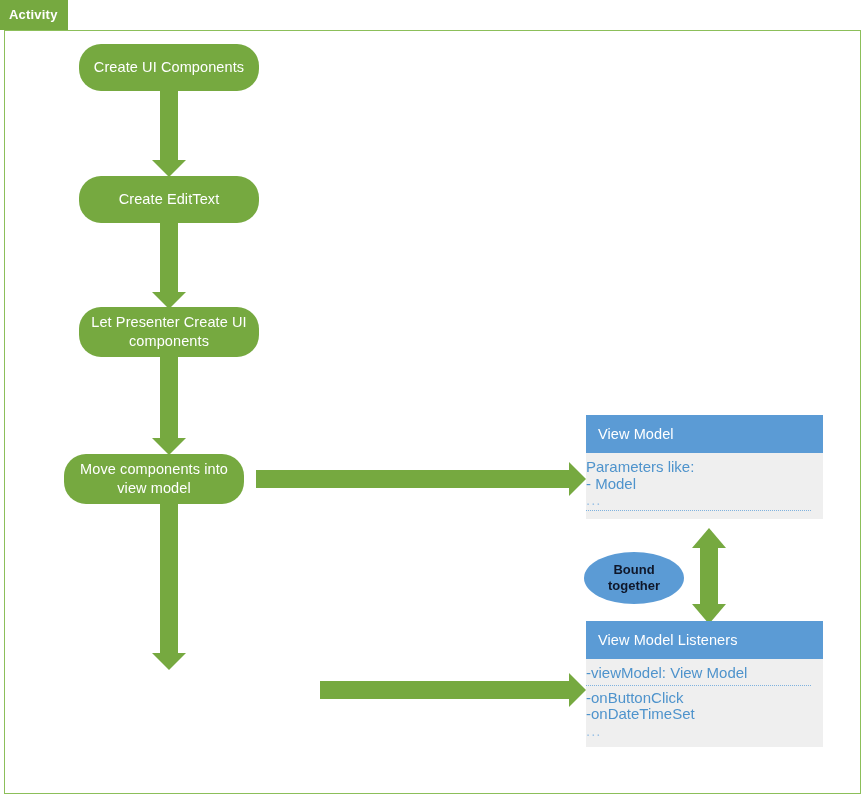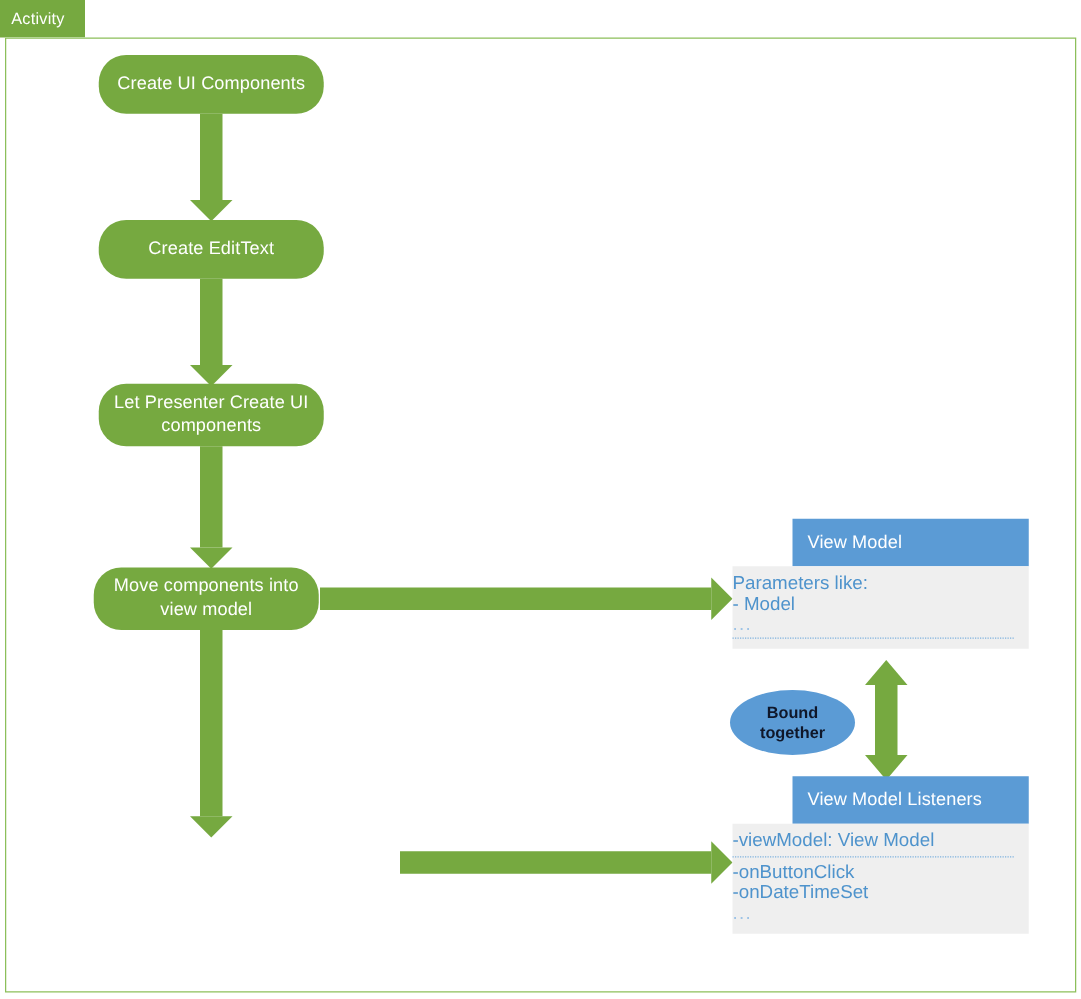"Activity" .tab { font-weight: none -> bold }
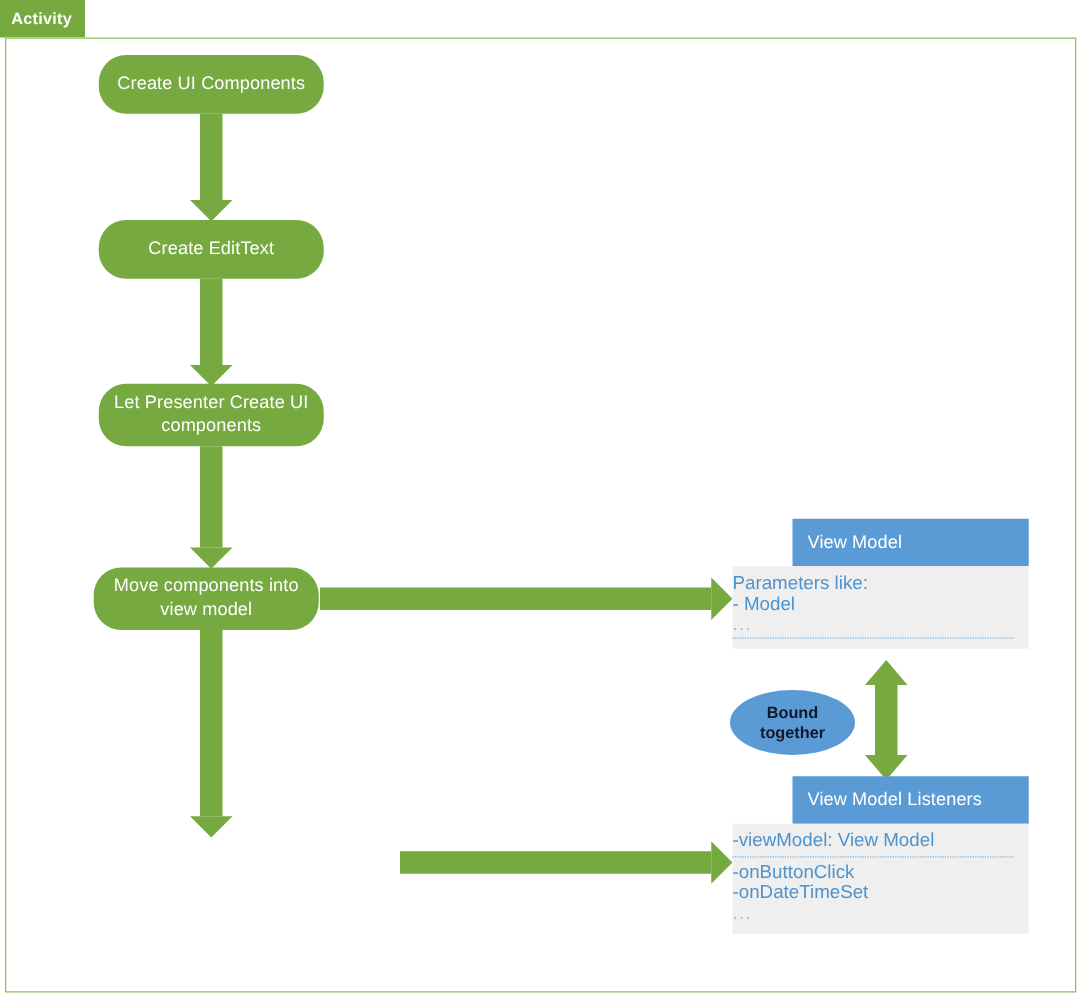"View Model" .uml-header { margin-left: 48px -> none }
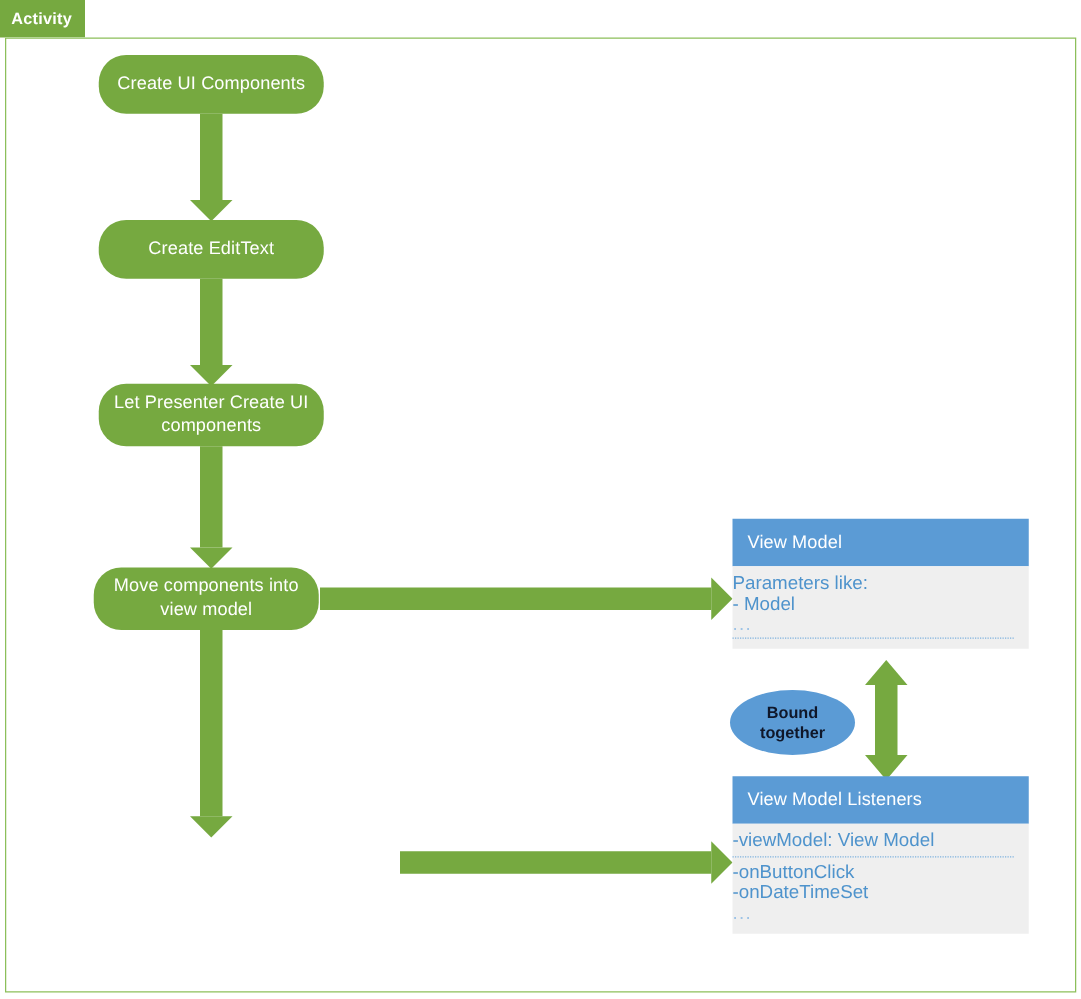"Move components into view model" div.proc { left: 75px -> 64px }
